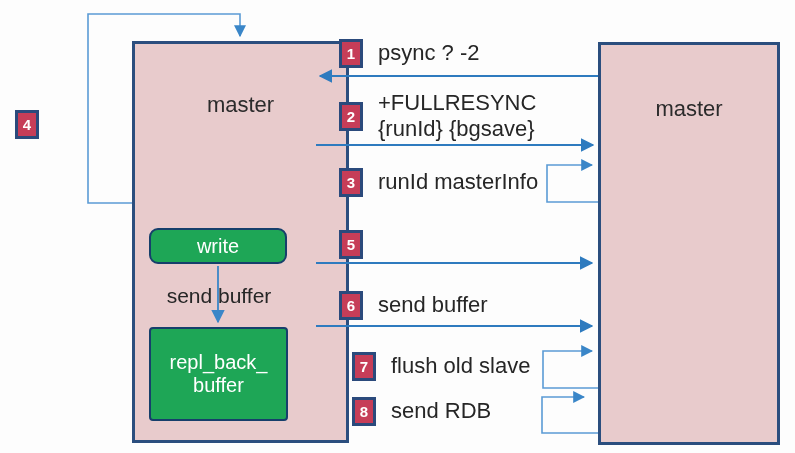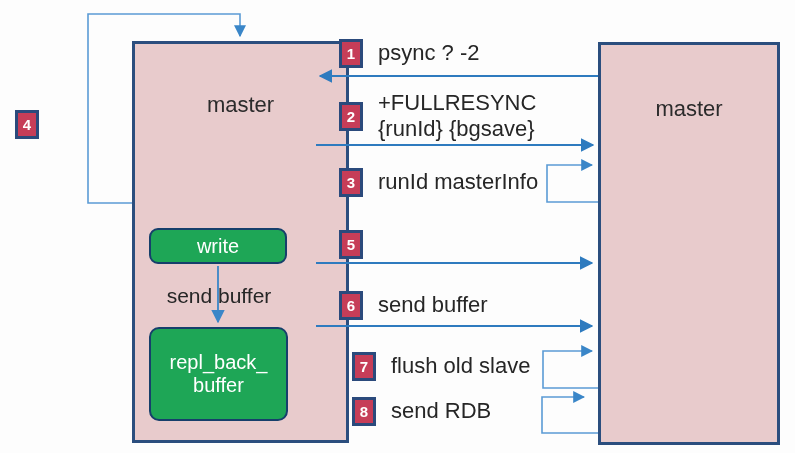"repl_back_" #repl-box { border-radius: 10px -> 4px }
